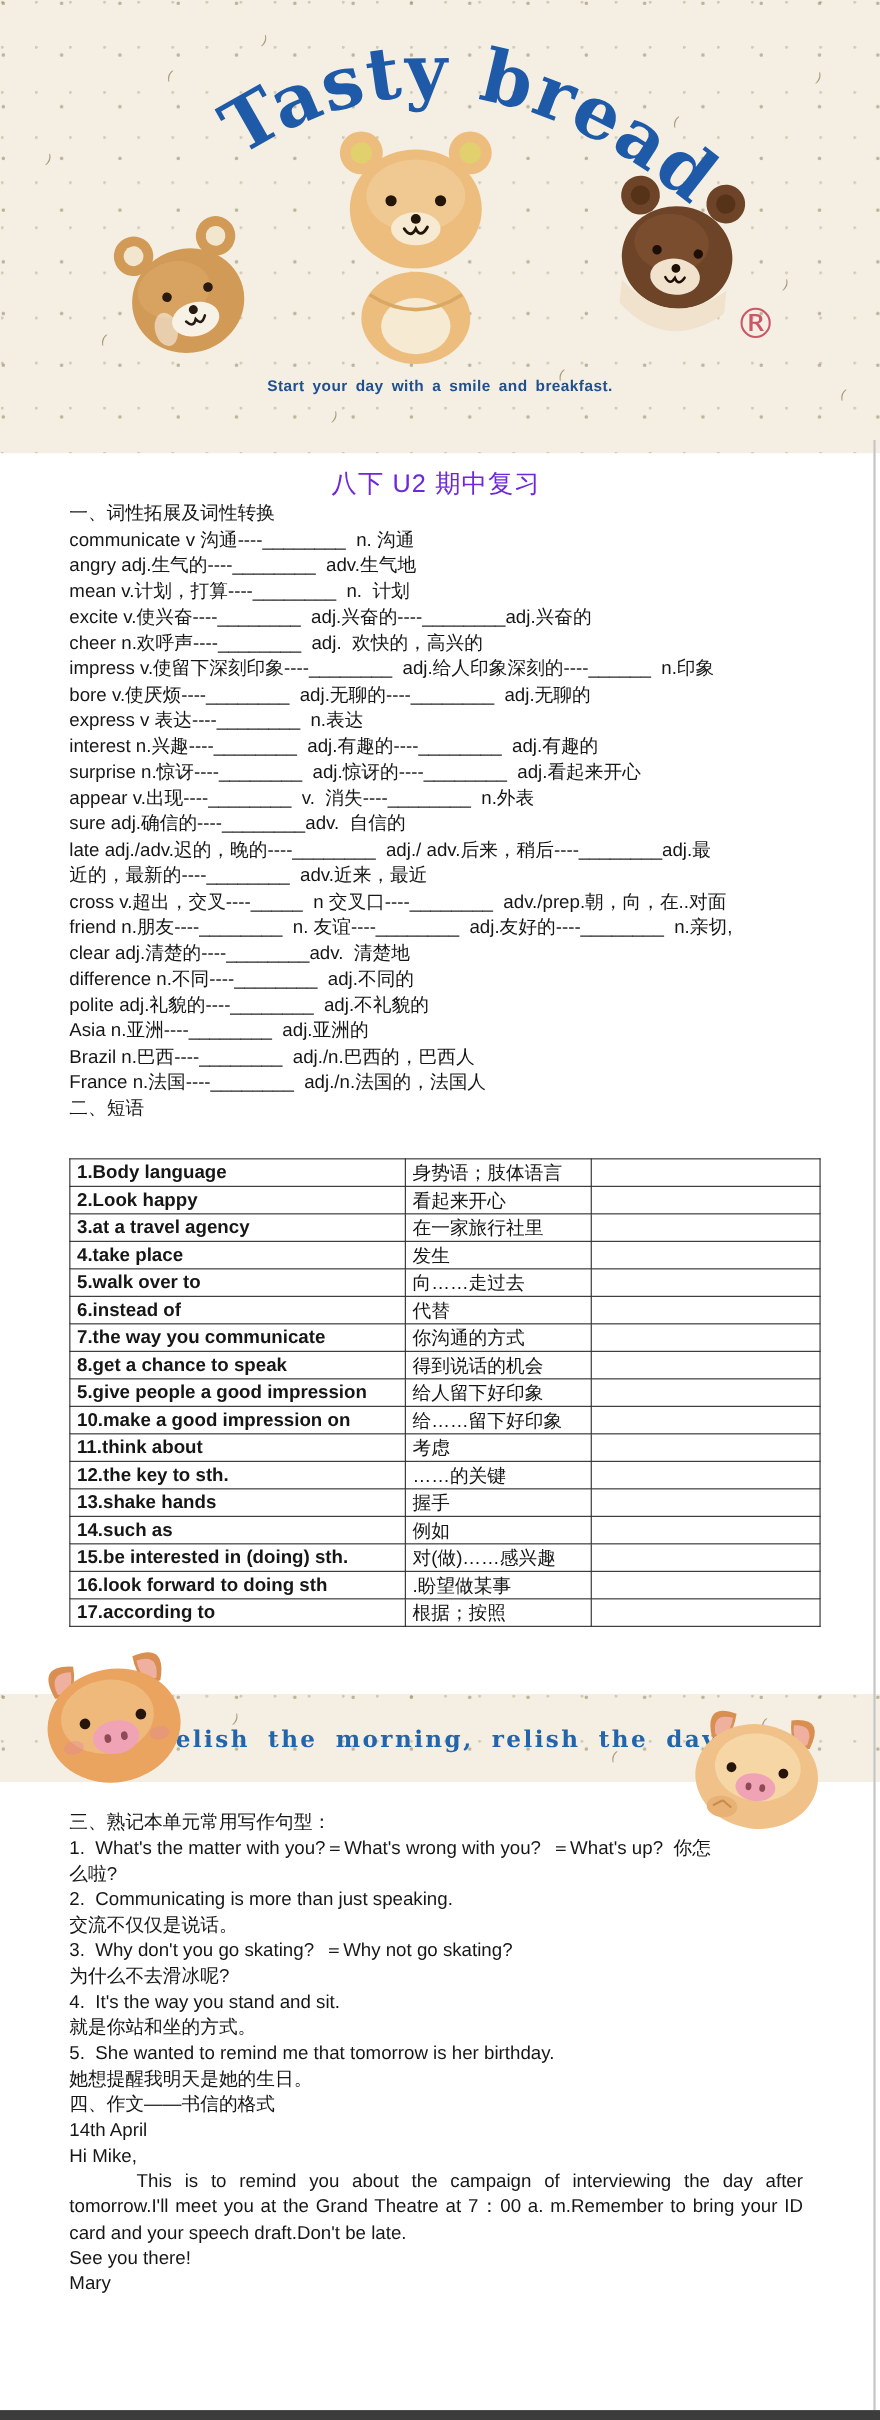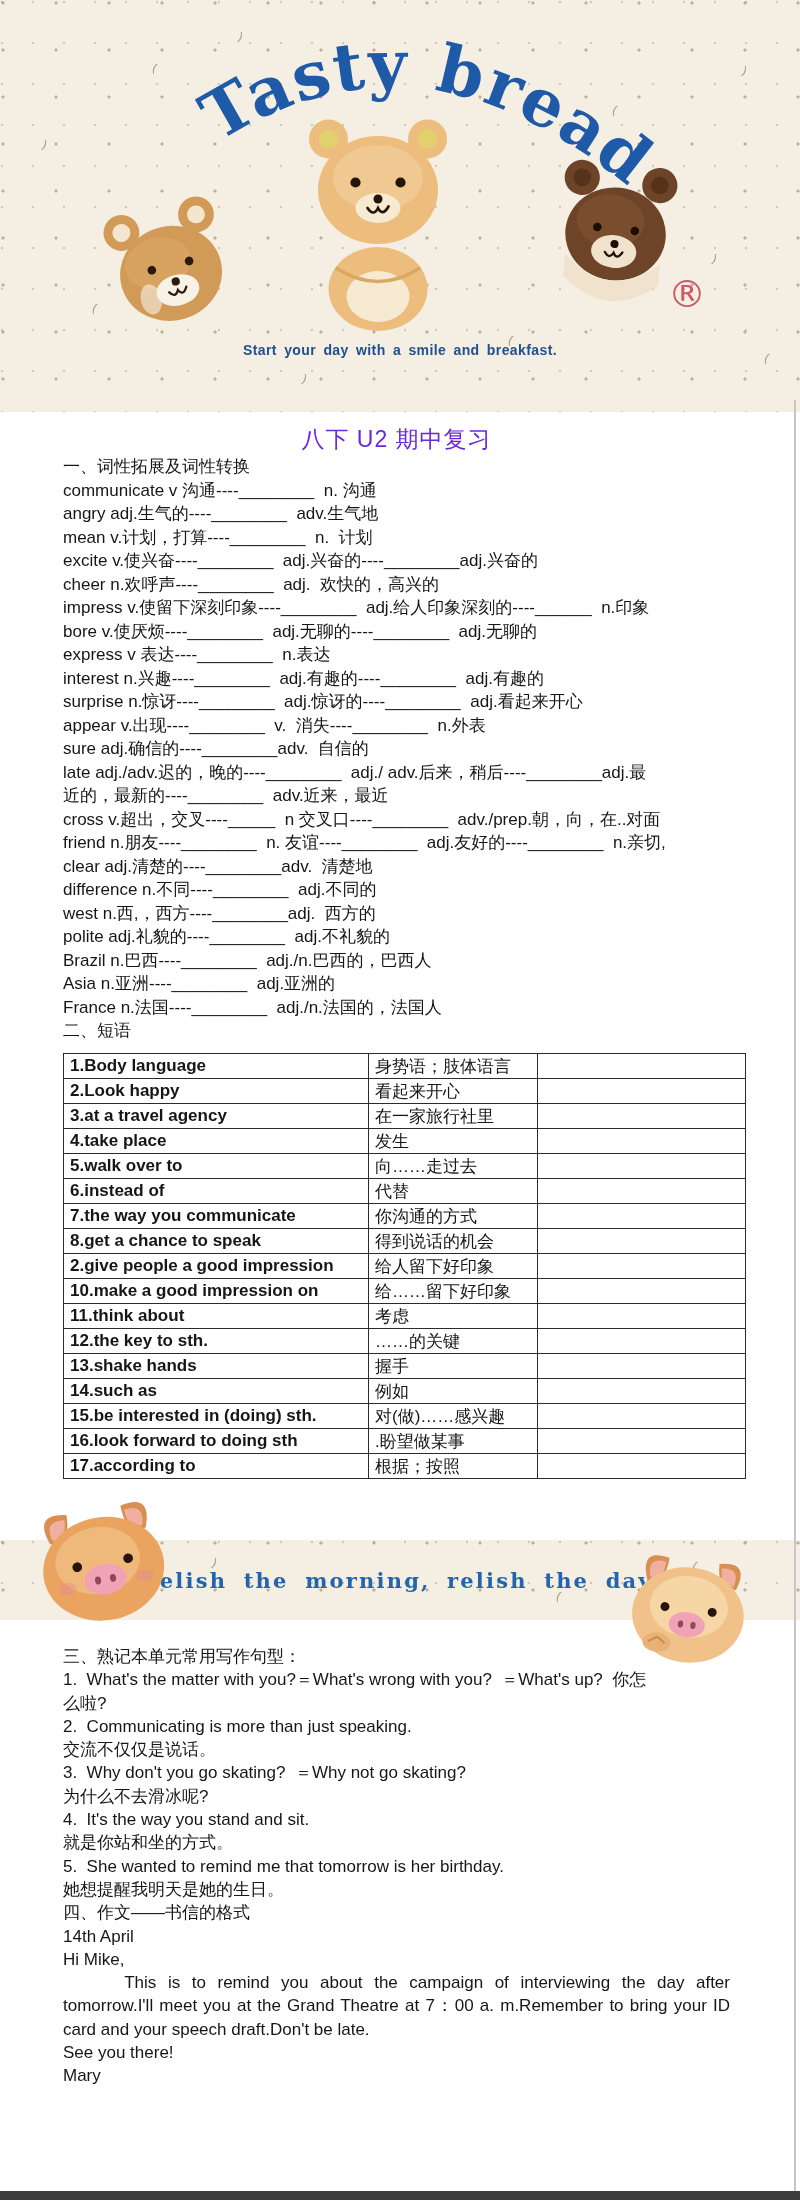"west n.西,，西方----________adj. 西方的" div.vline { html: <div>west n.西,，西方----________adj. 西方的</div> -> none }
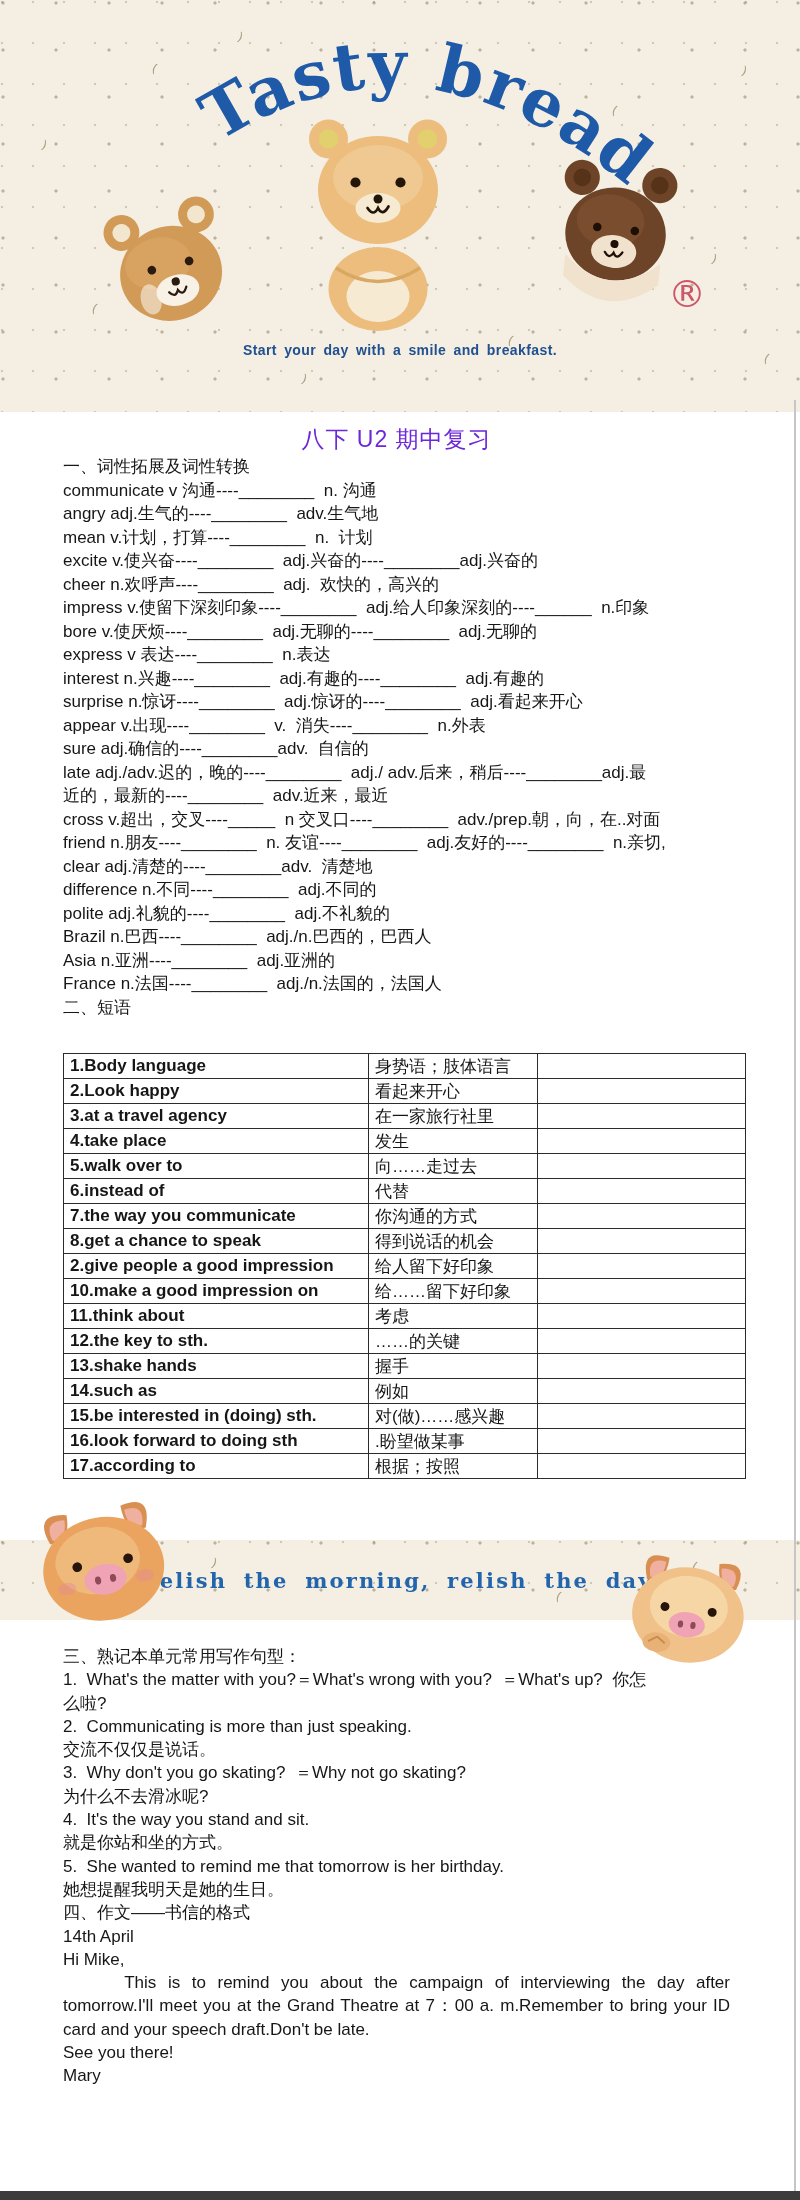"Brazil n.巴西----________ adj./n.巴西的，巴西人" div.vline { order: before "Asia n.亚洲----________ adj.亚洲的" -> after "Asia n.亚洲----________ adj.亚洲的" }
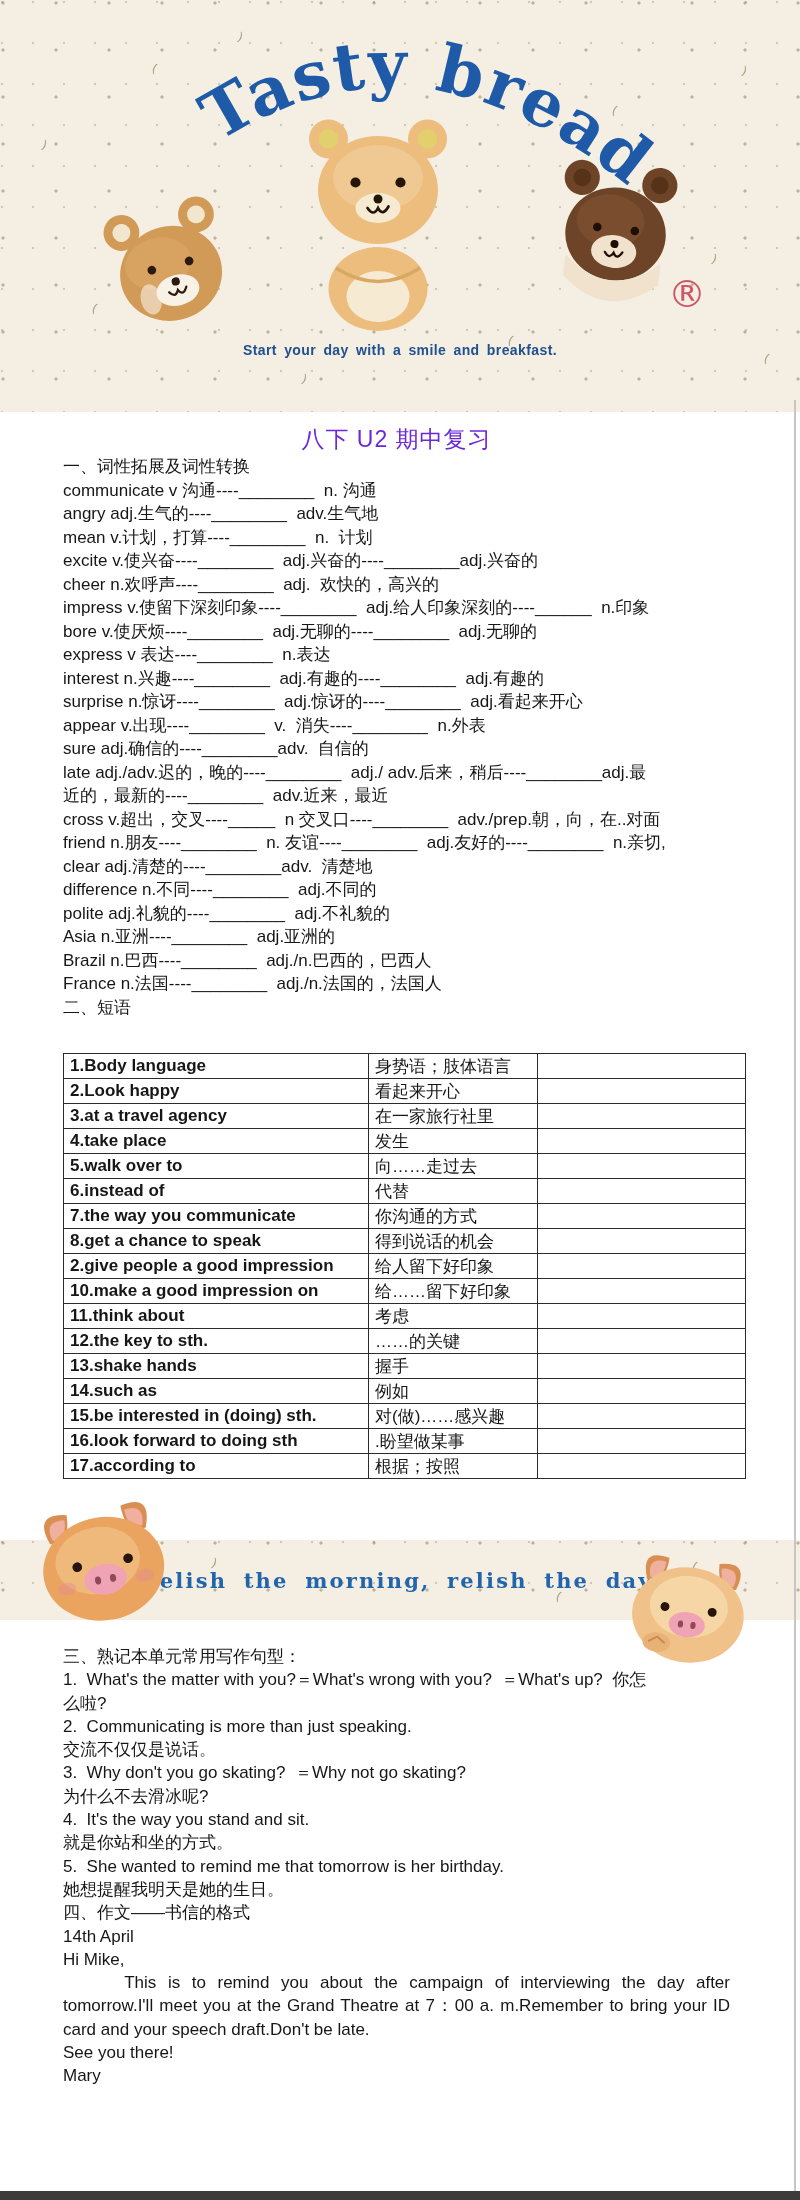"2.give people a good impression" td.c1 { text: 2.give -> 5.give }
